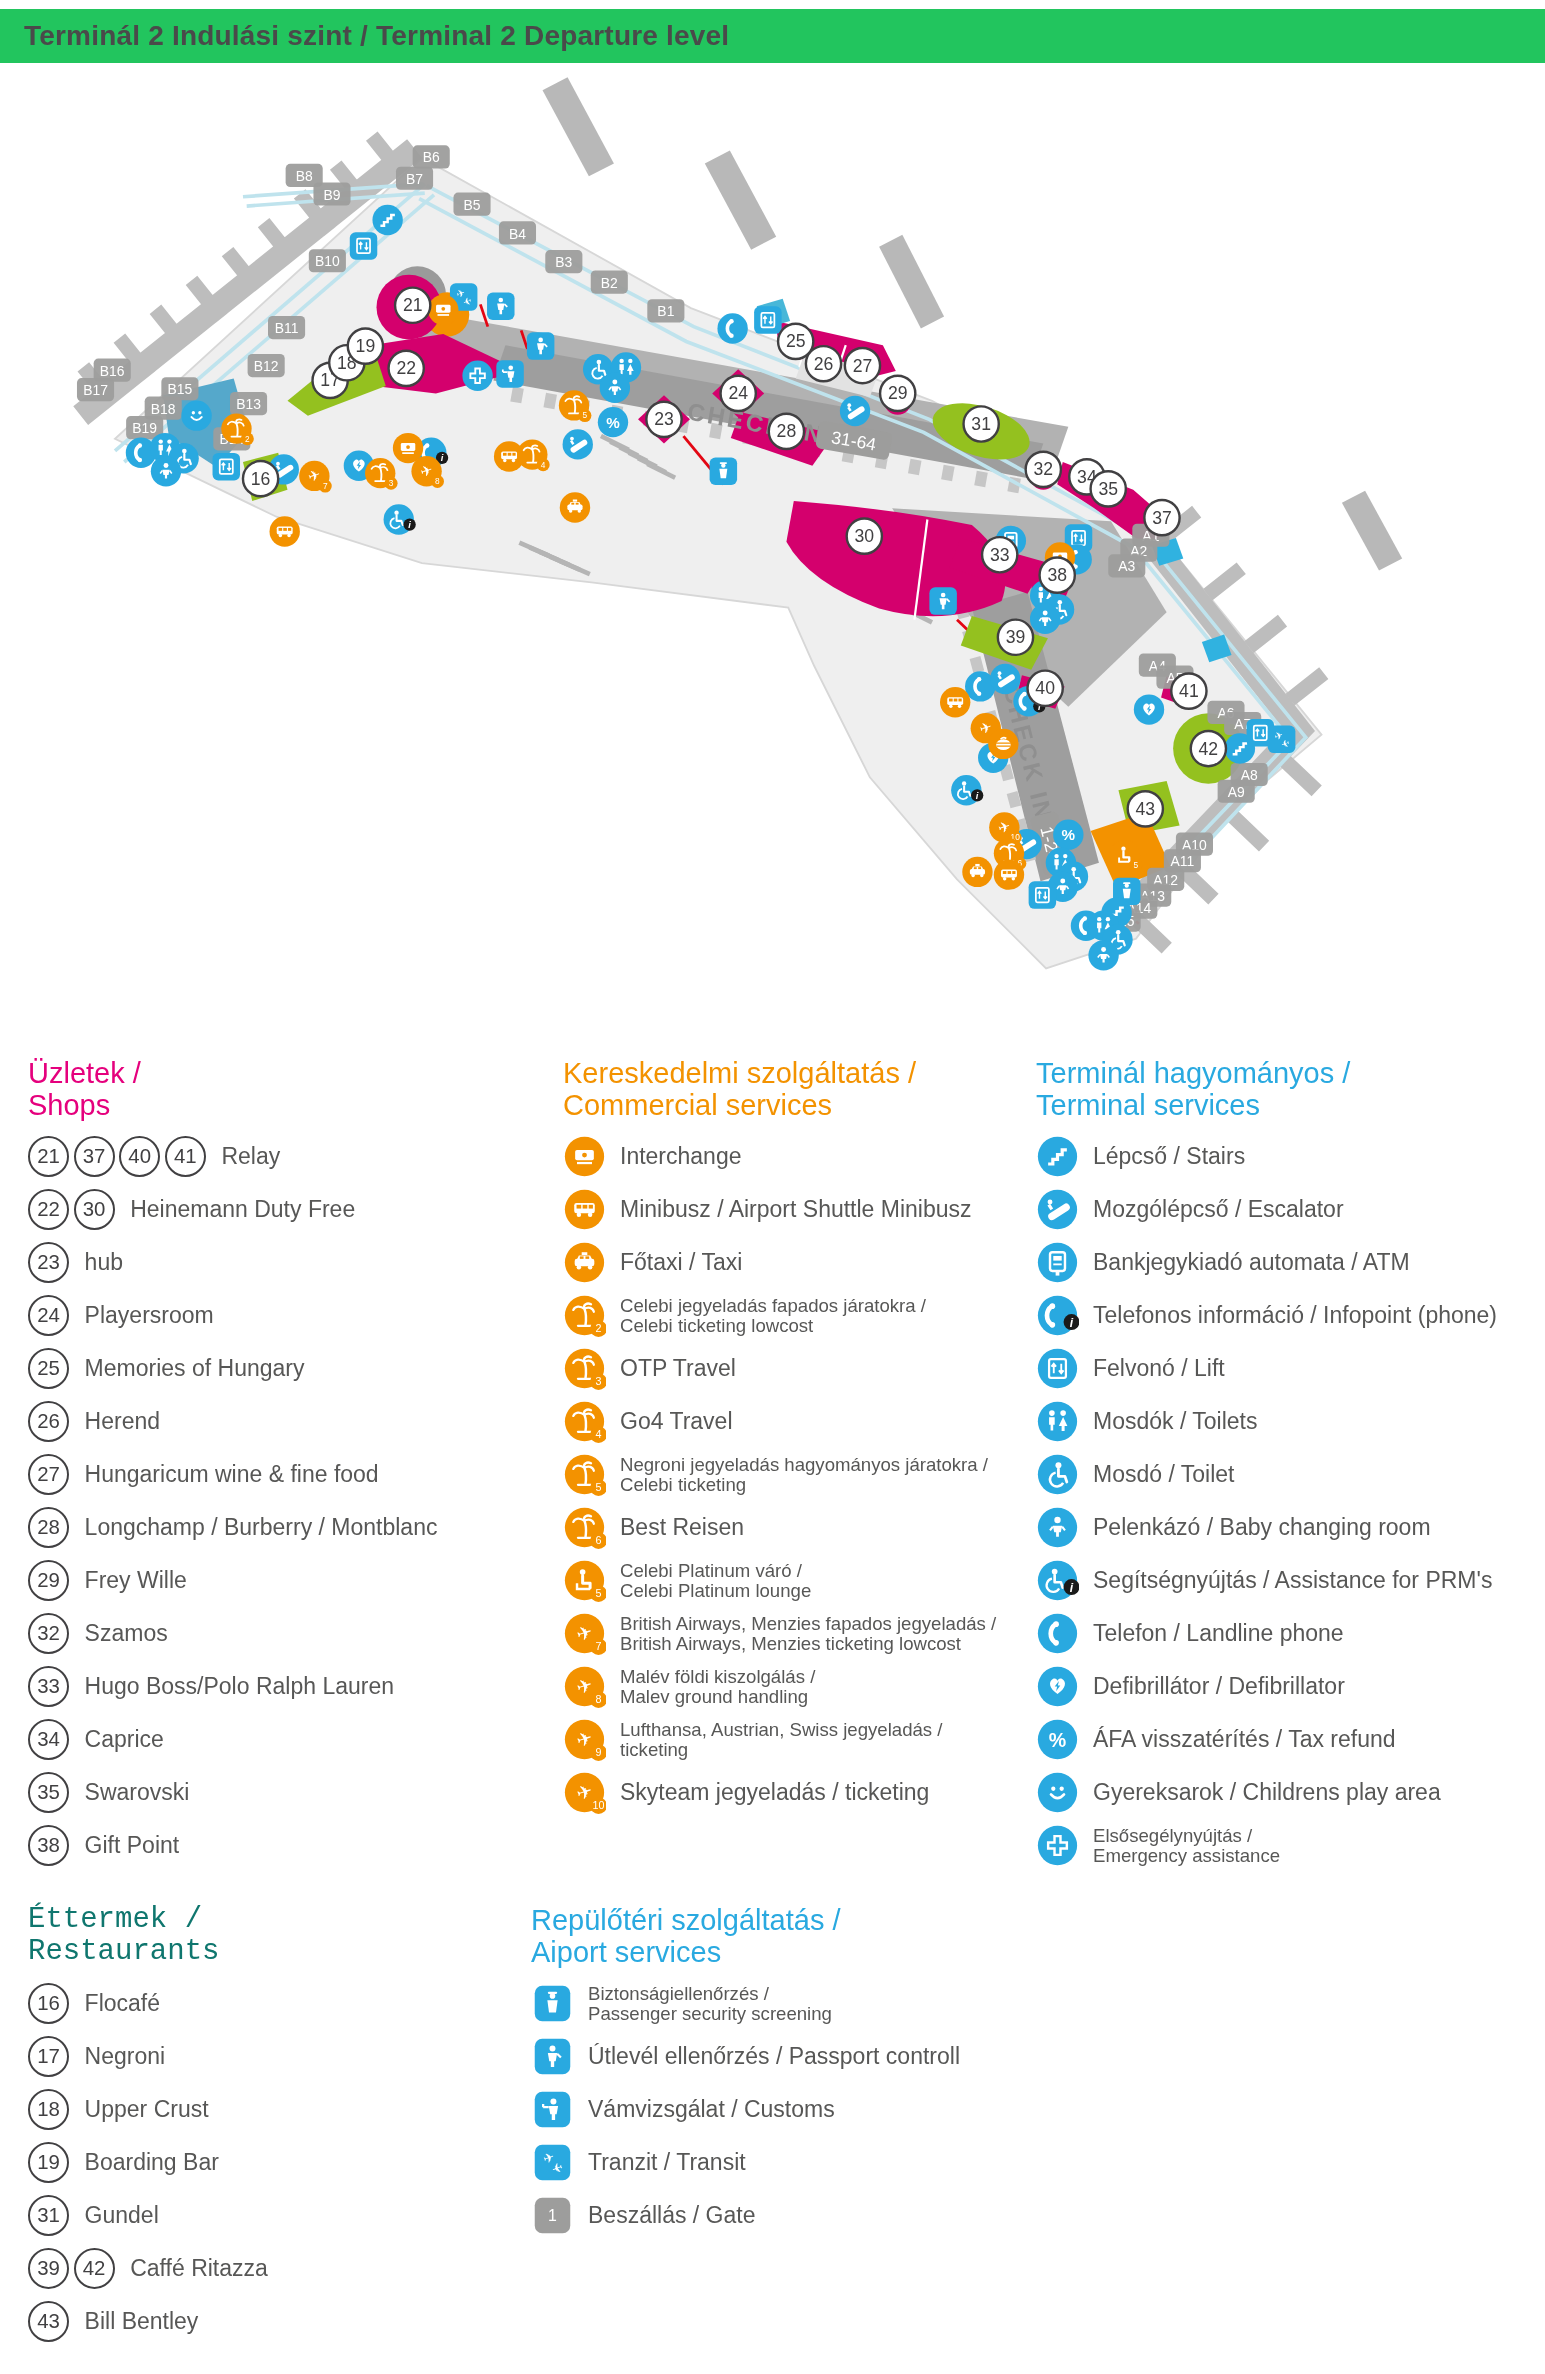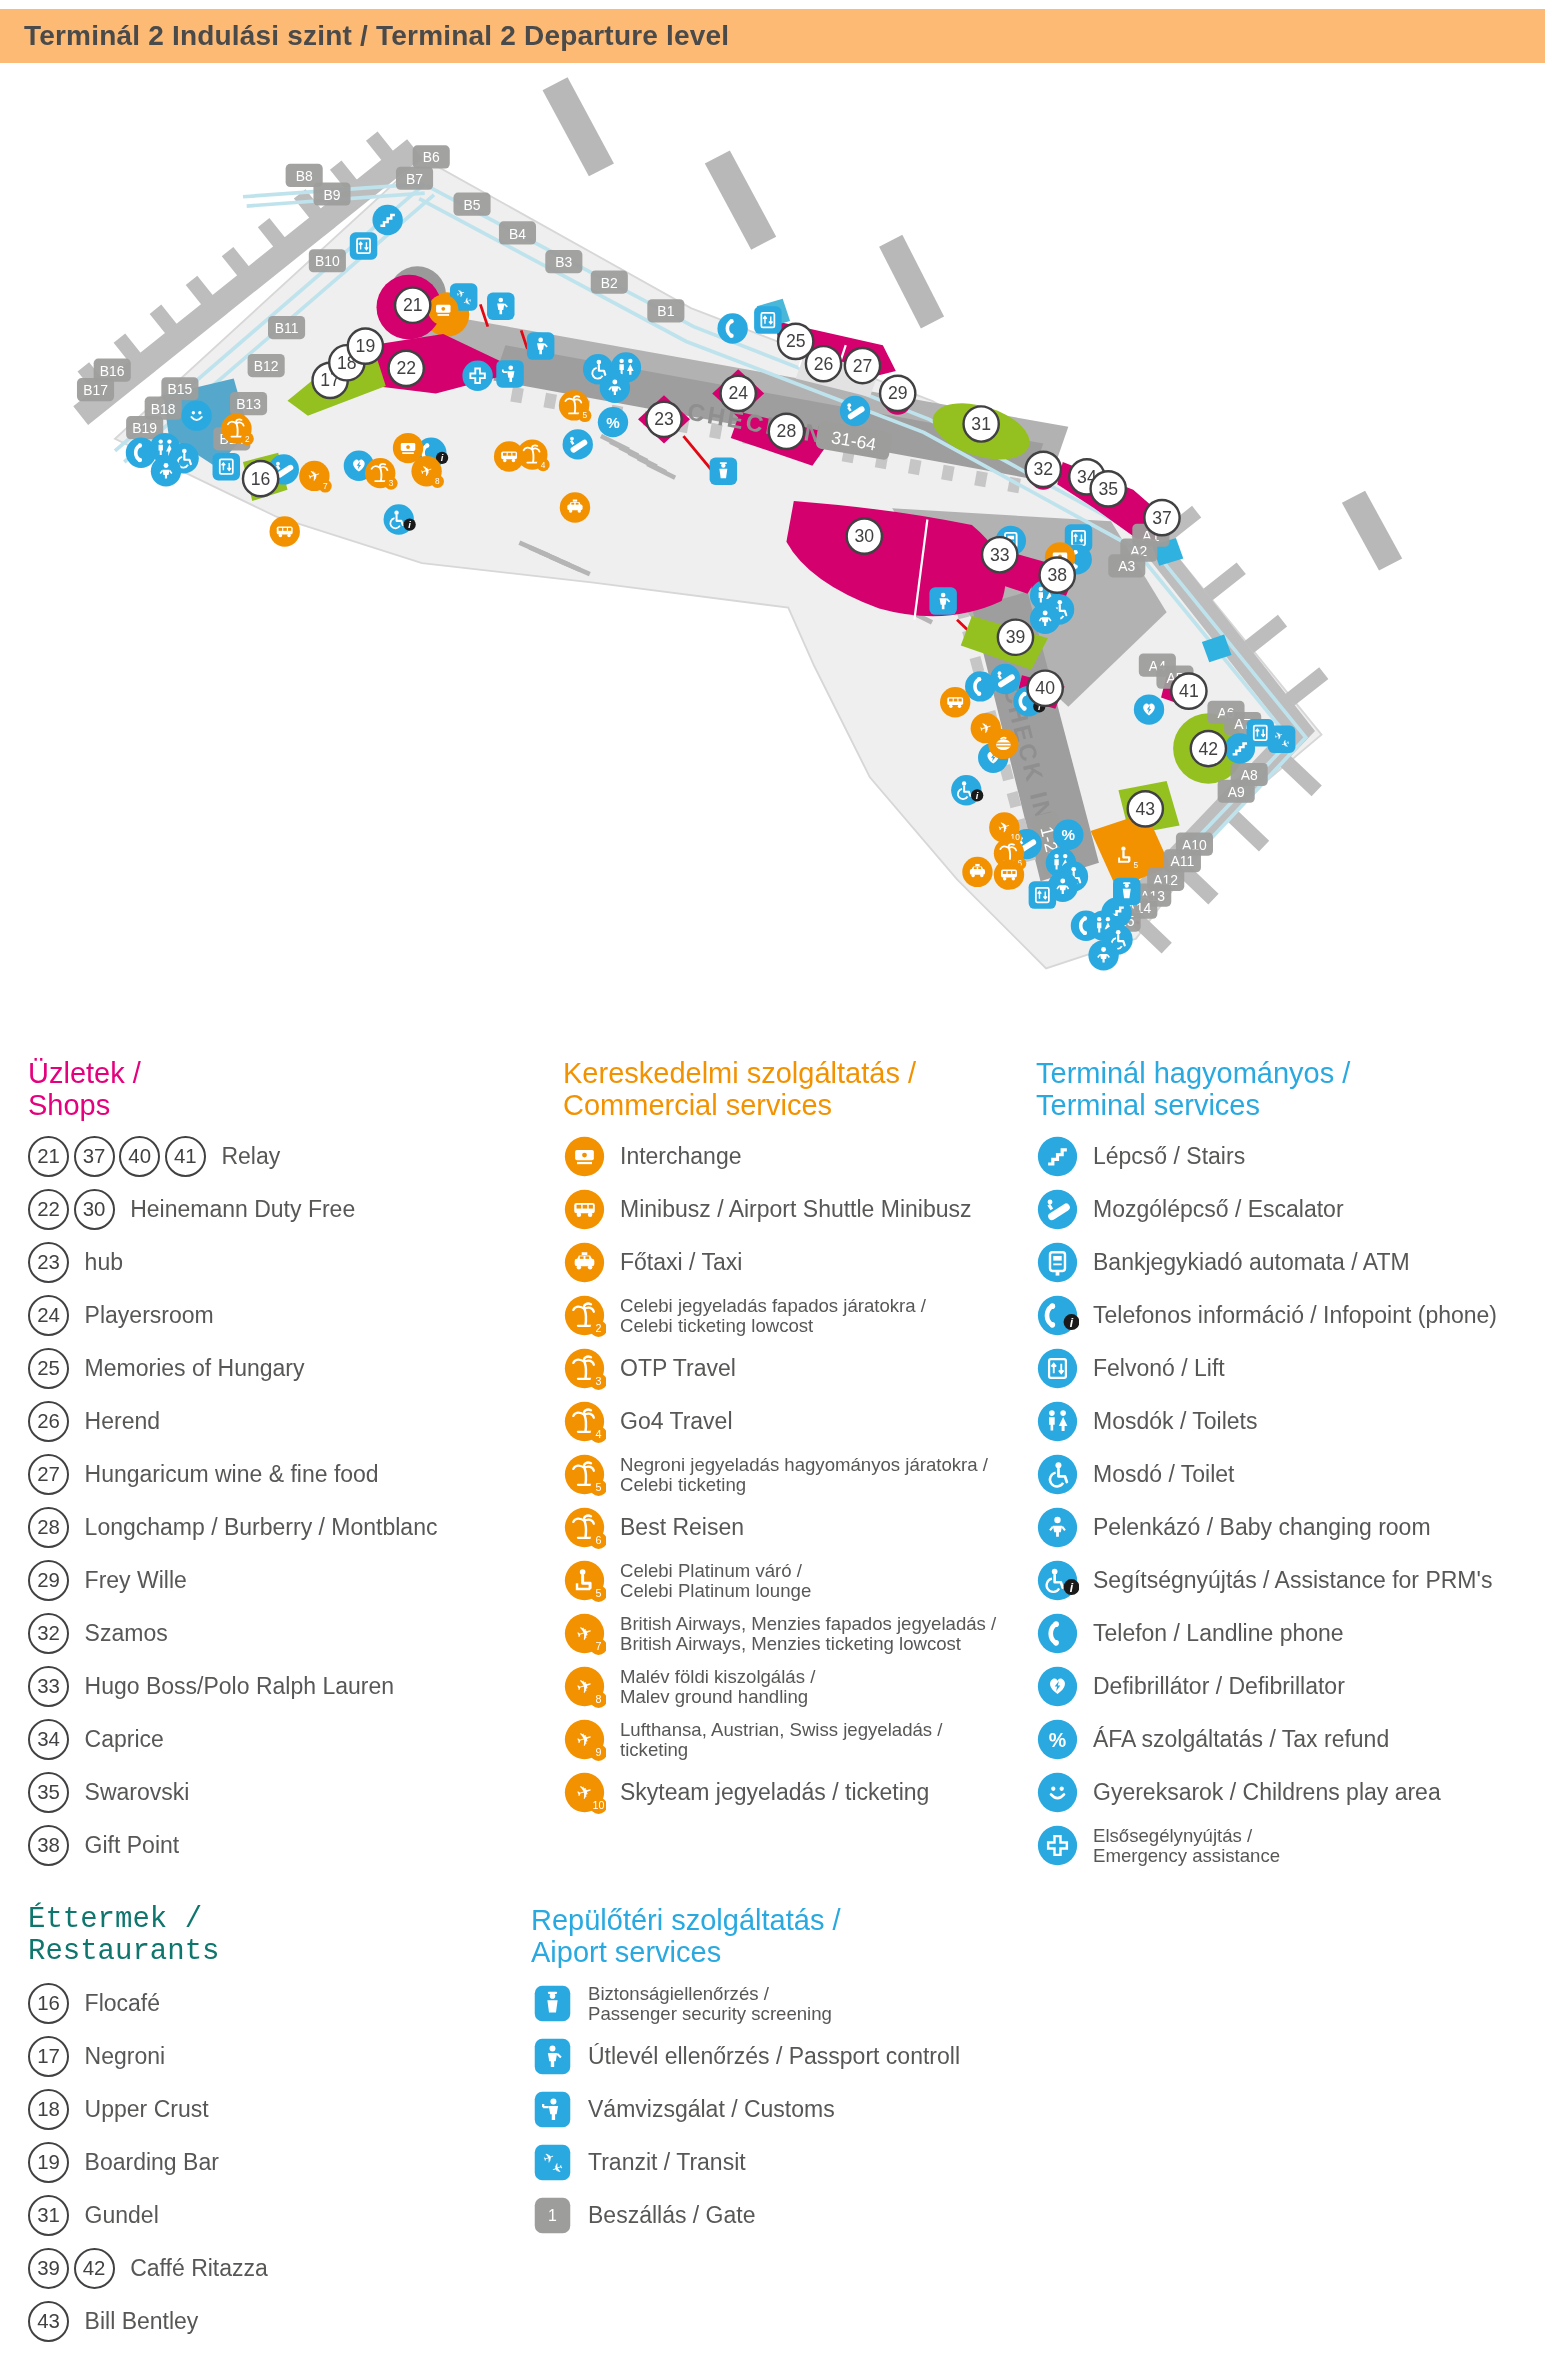"Terminál 2 Indulási szint /" #header { background: #fdba74 -> #22c55e }
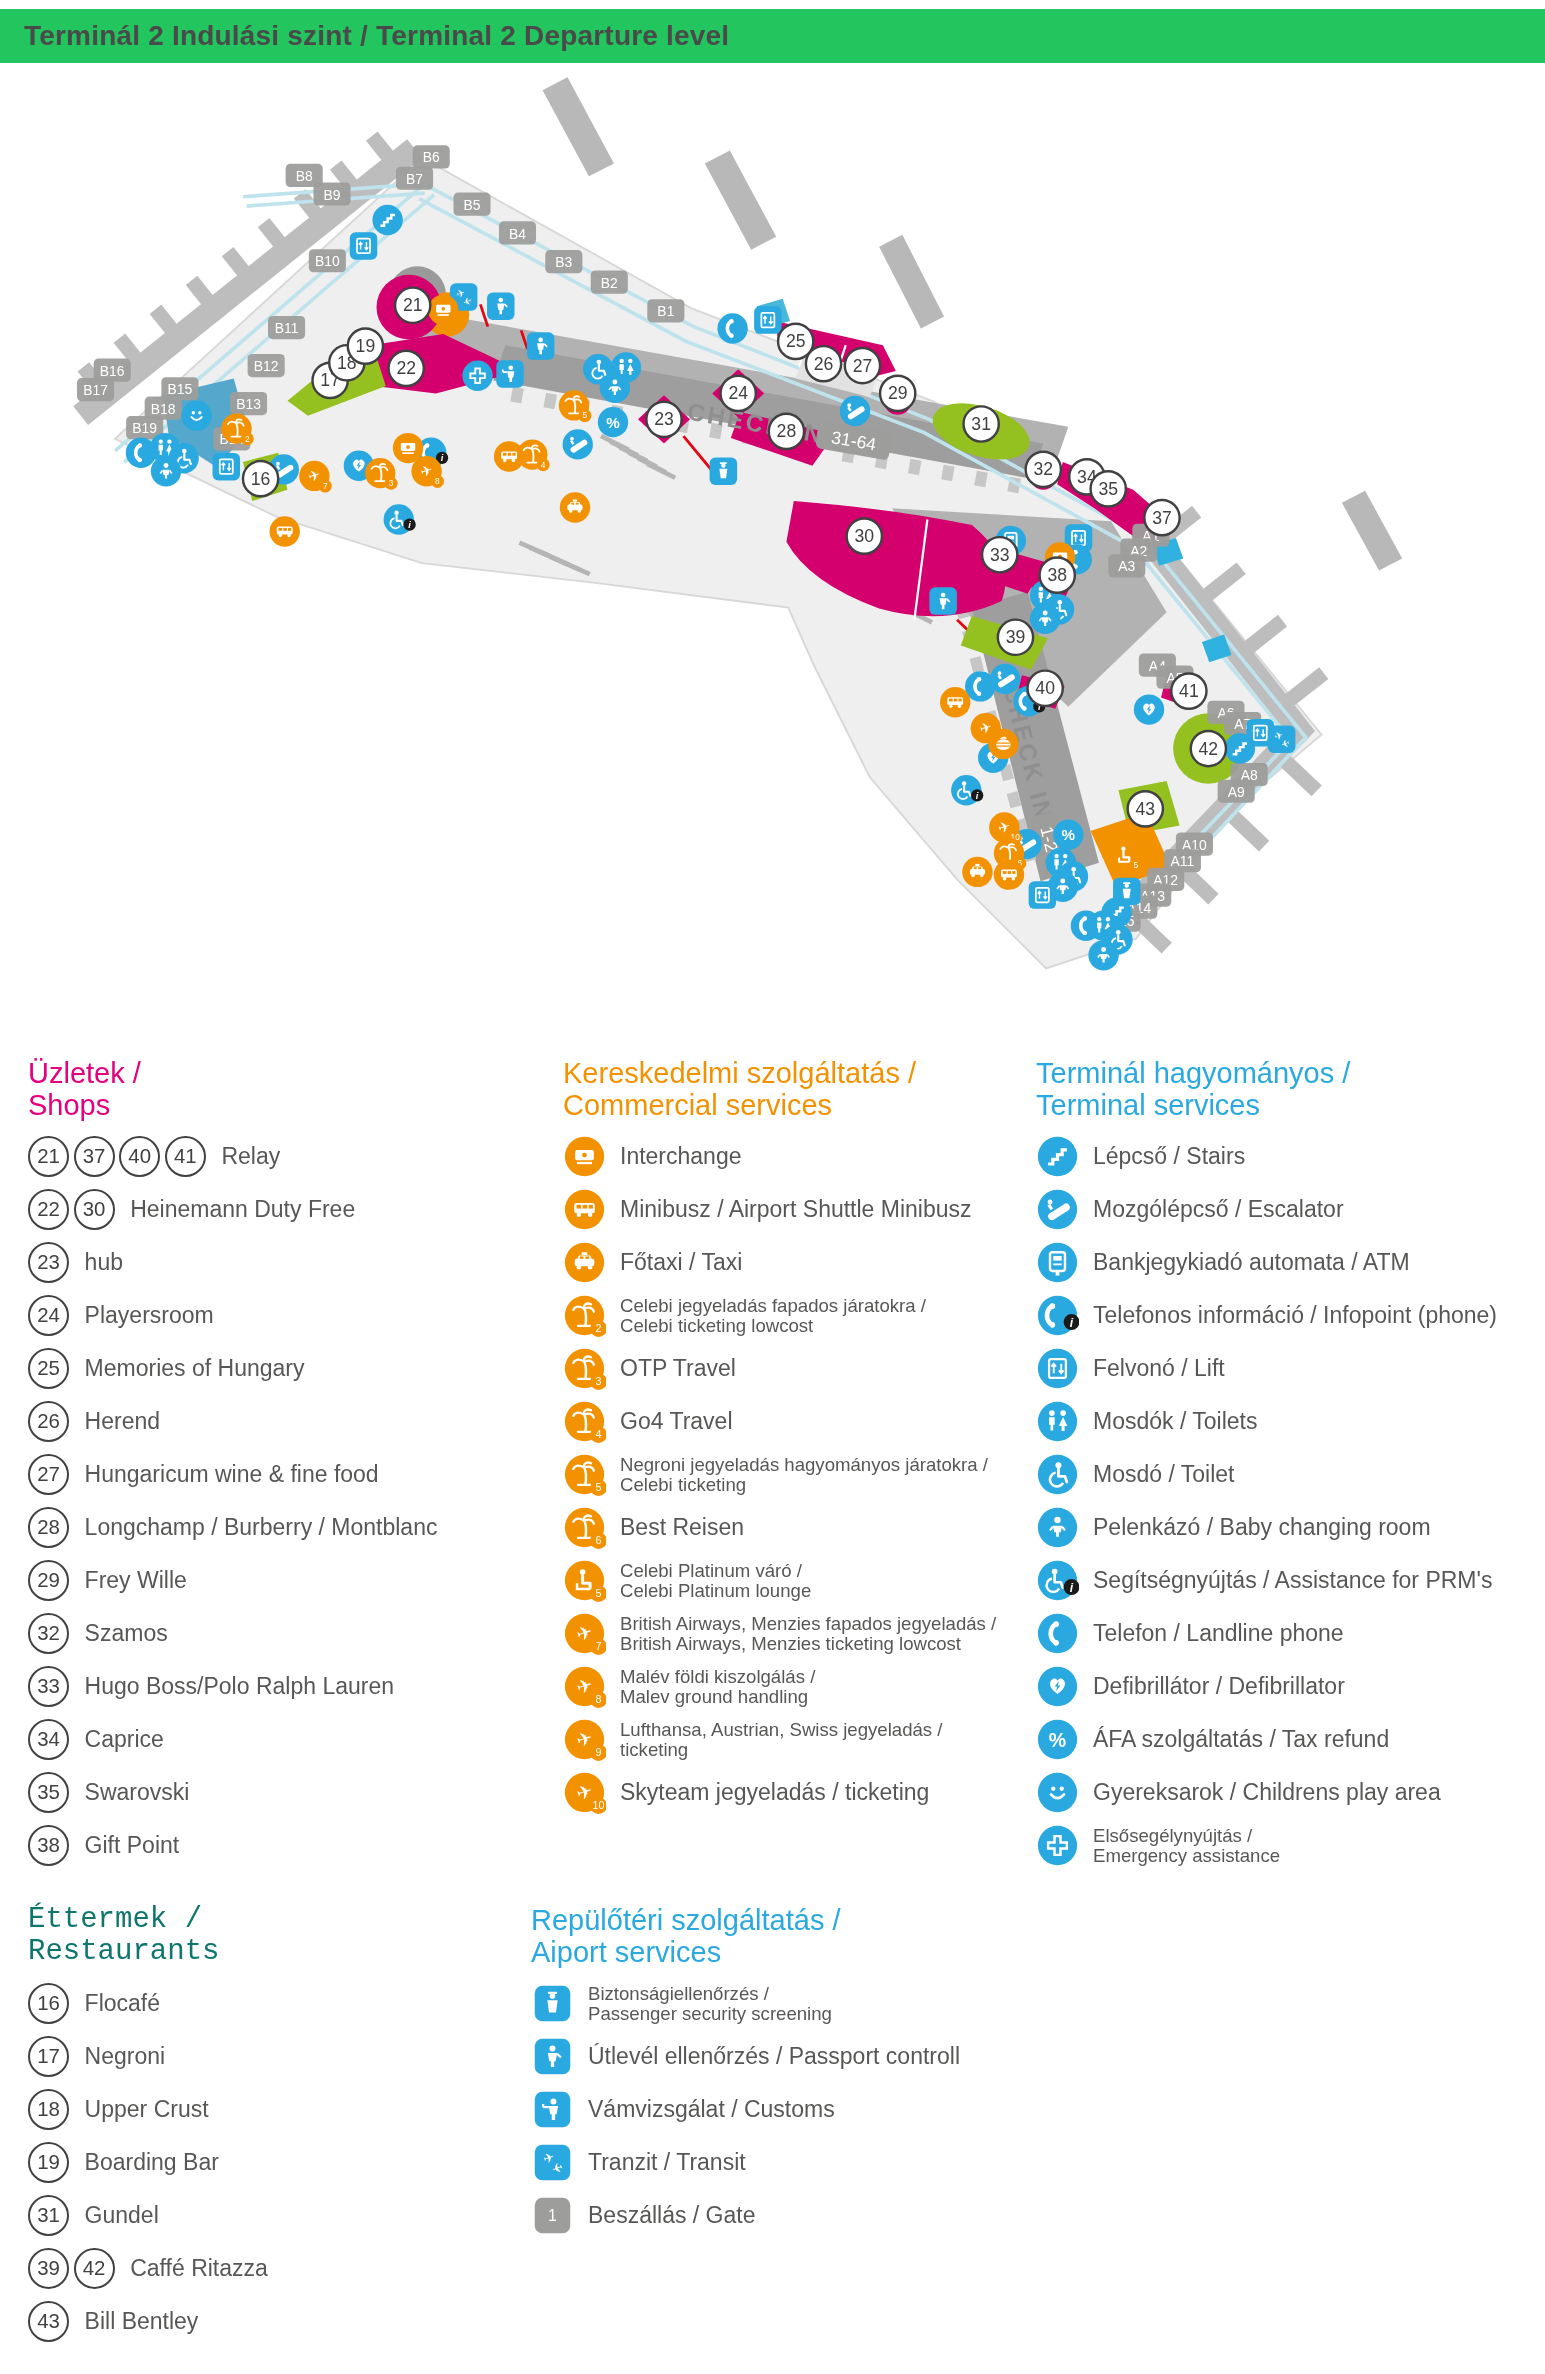"ÁFA szolgáltatás / Tax refund" div { text: szolgáltatás -> visszatérítés }
